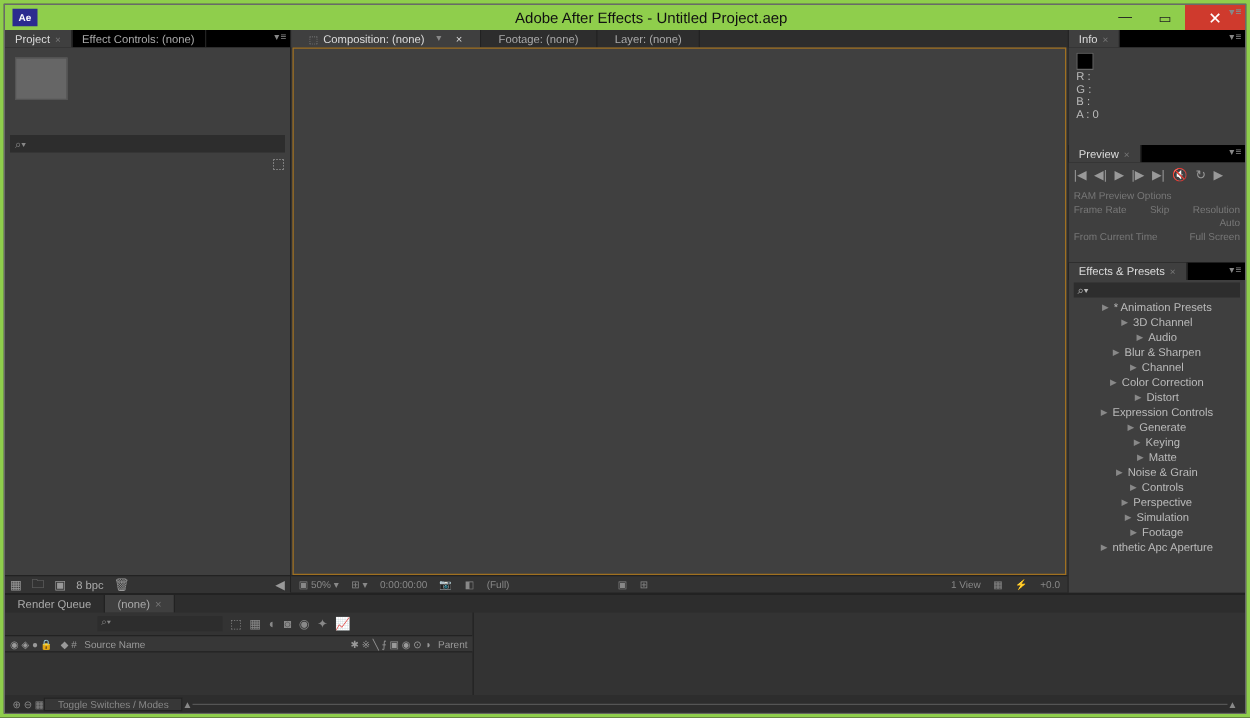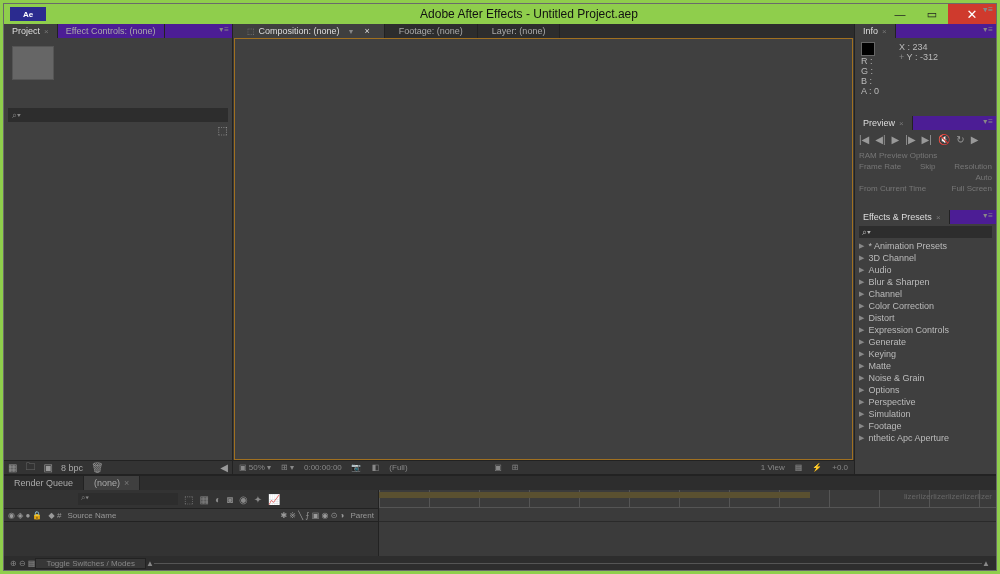"Ae" .app-icon { width: 36px -> 20px }
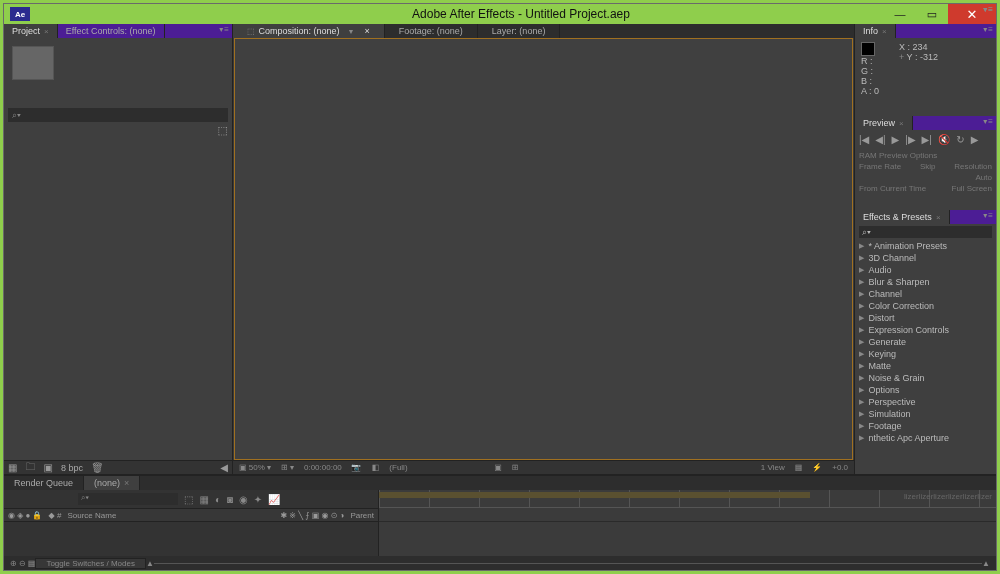"Project" .tabsrow { background: #4c1d95 -> #000000 }
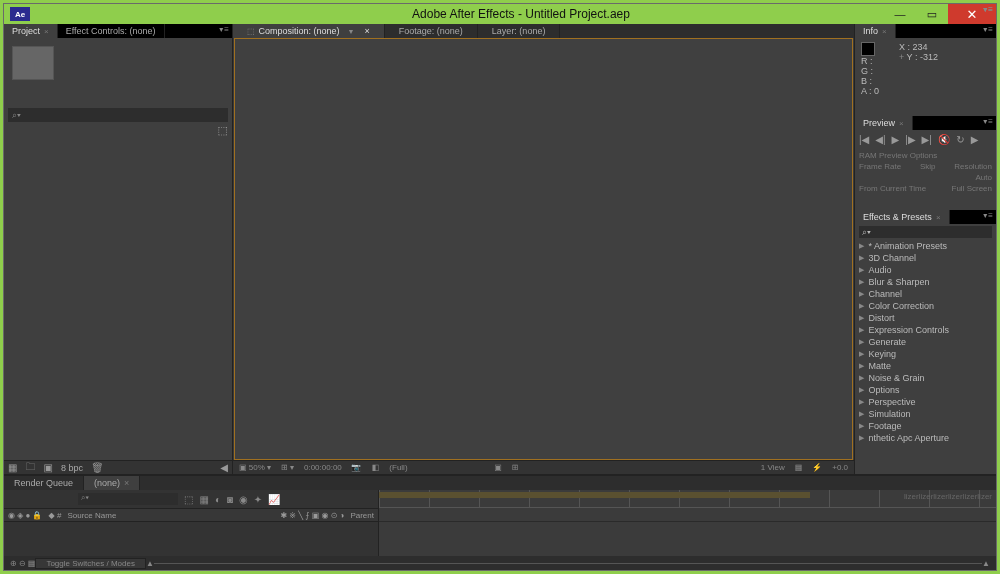"X : 234" div { html: <div> <div>X : 234</div> <div><span>+ </span><span>Y : -312</span></div> </div> -> none }
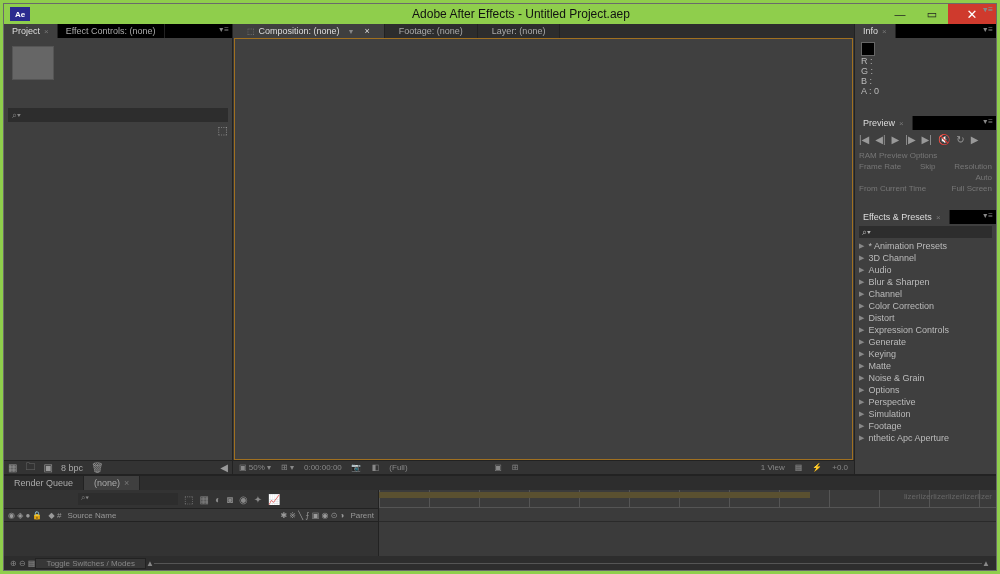"* Animation Presets" .effects-body .cat { justify-content: none -> center }
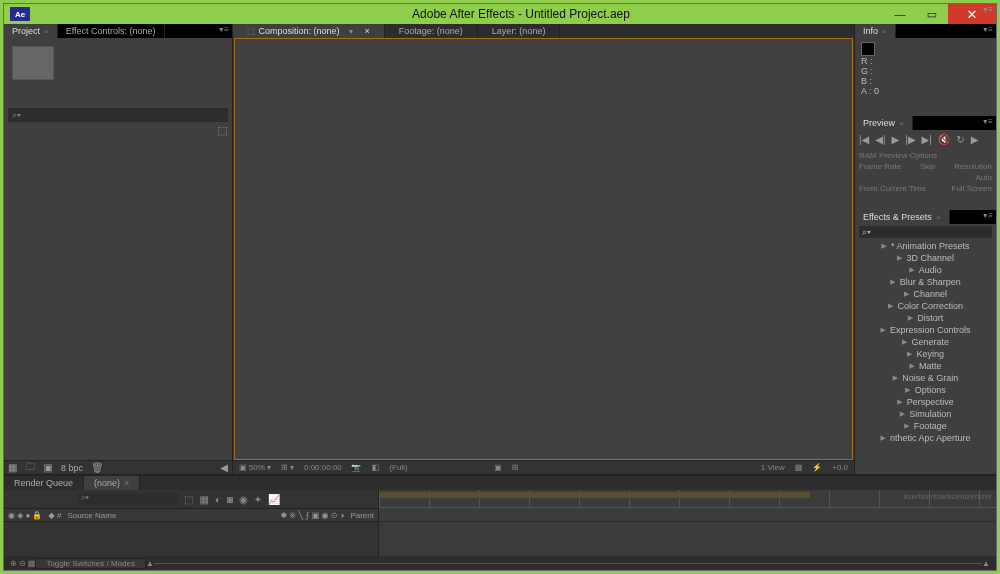"Options" span { text: Options -> Controls }
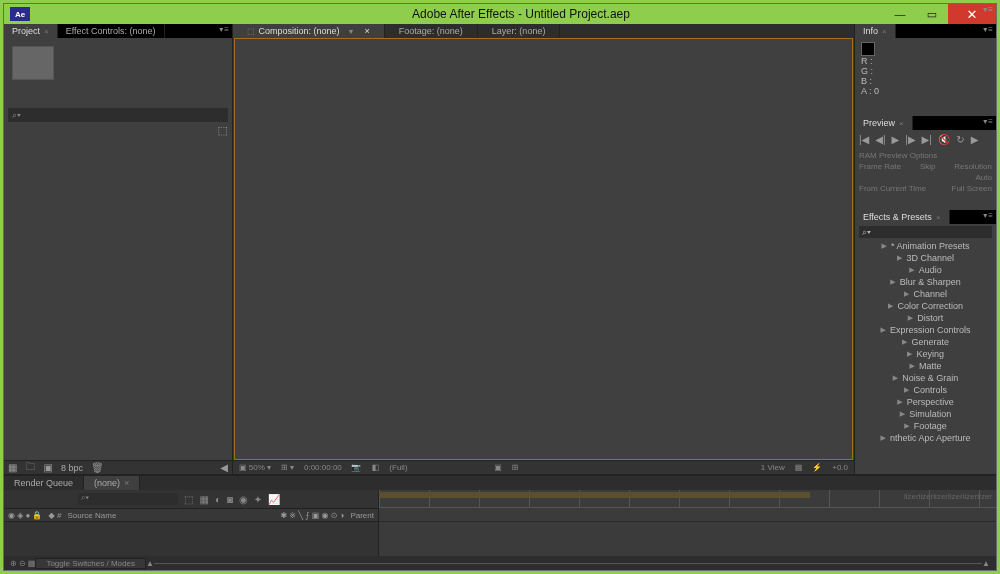"lizerlizerlizerlizerlizerlizer" div.tl-right { html: <div> <div> <div></div> </div> <div></div> <div>lizerlizerlizerlizerlizerlizer</div> </div> -> none }
